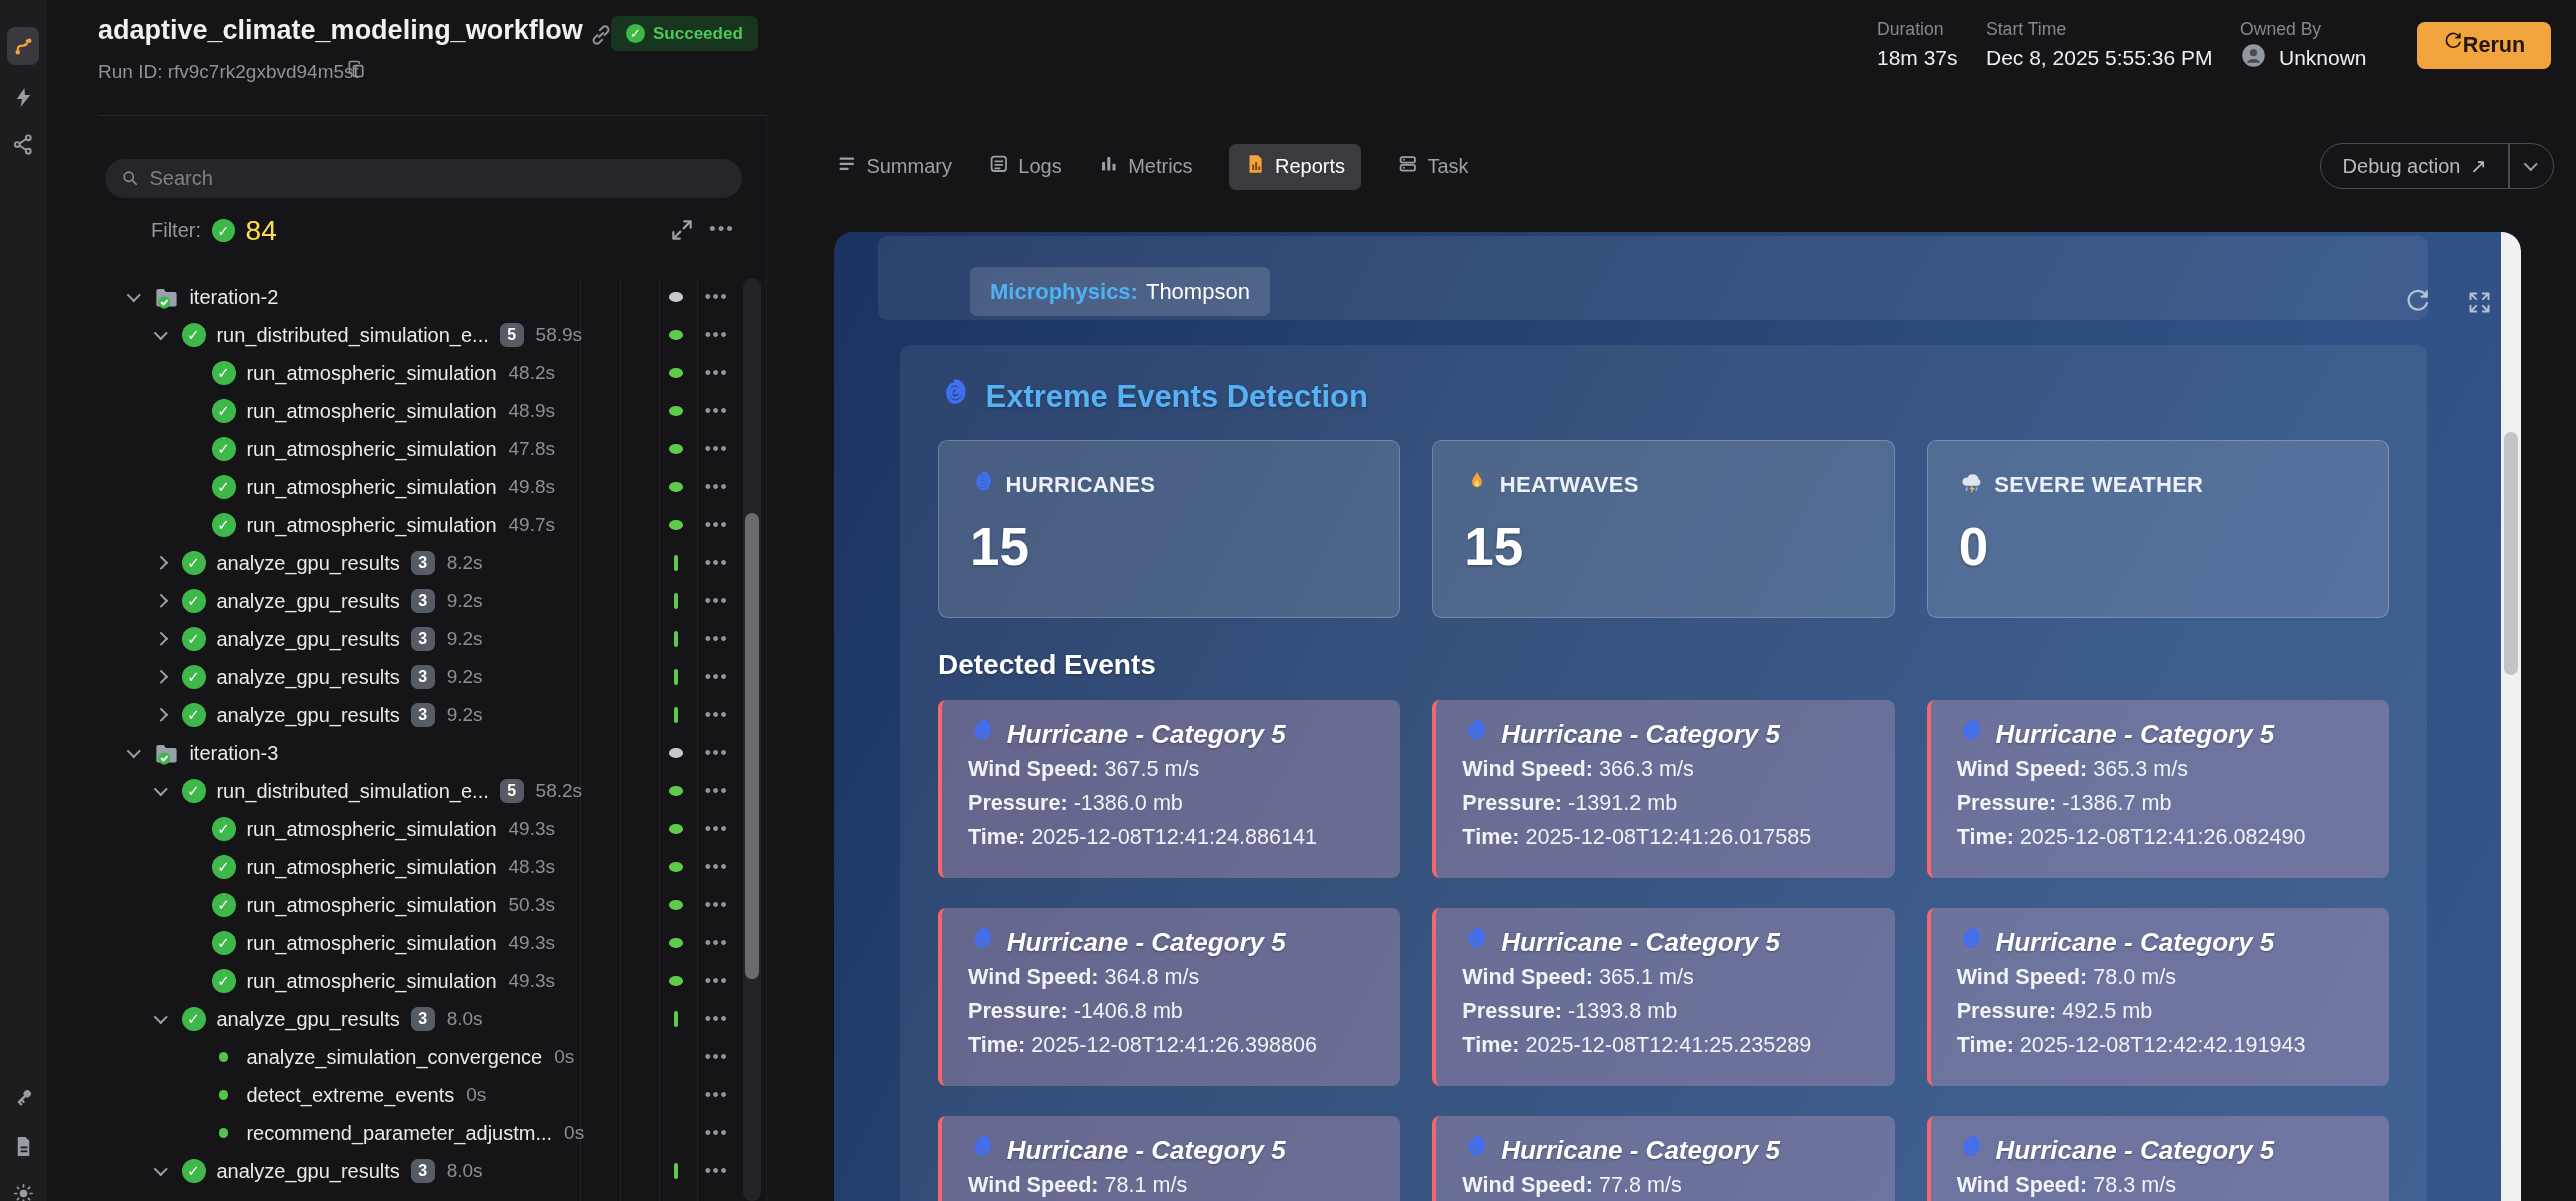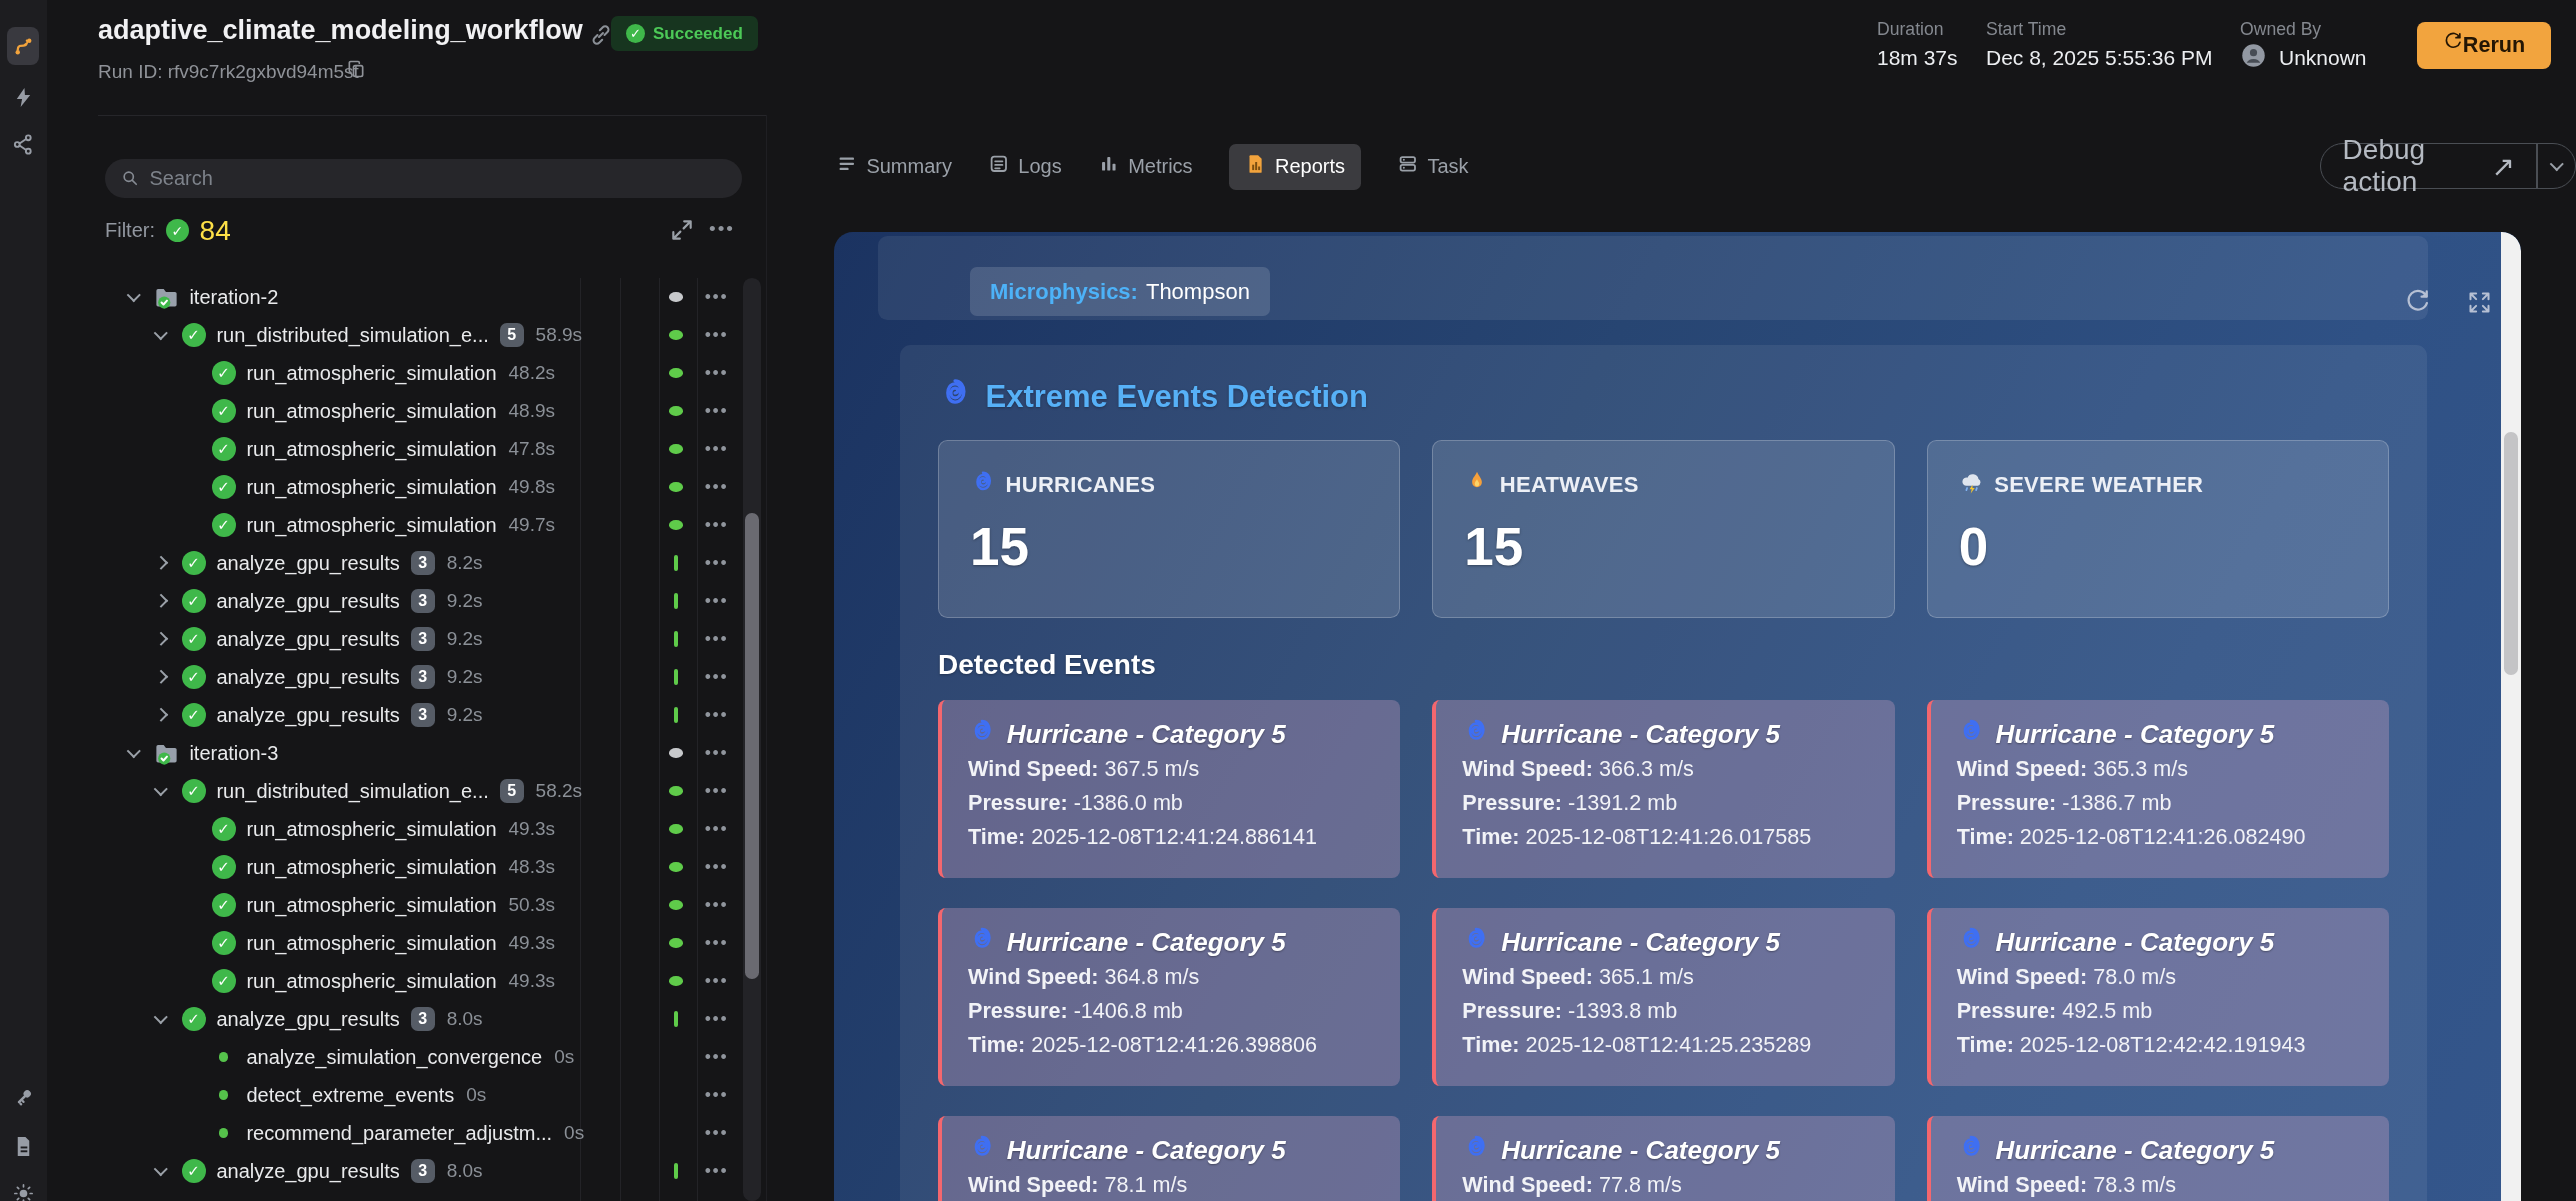"Debug action" #debug-btn .seg1 { font-size: 28px -> 20px }
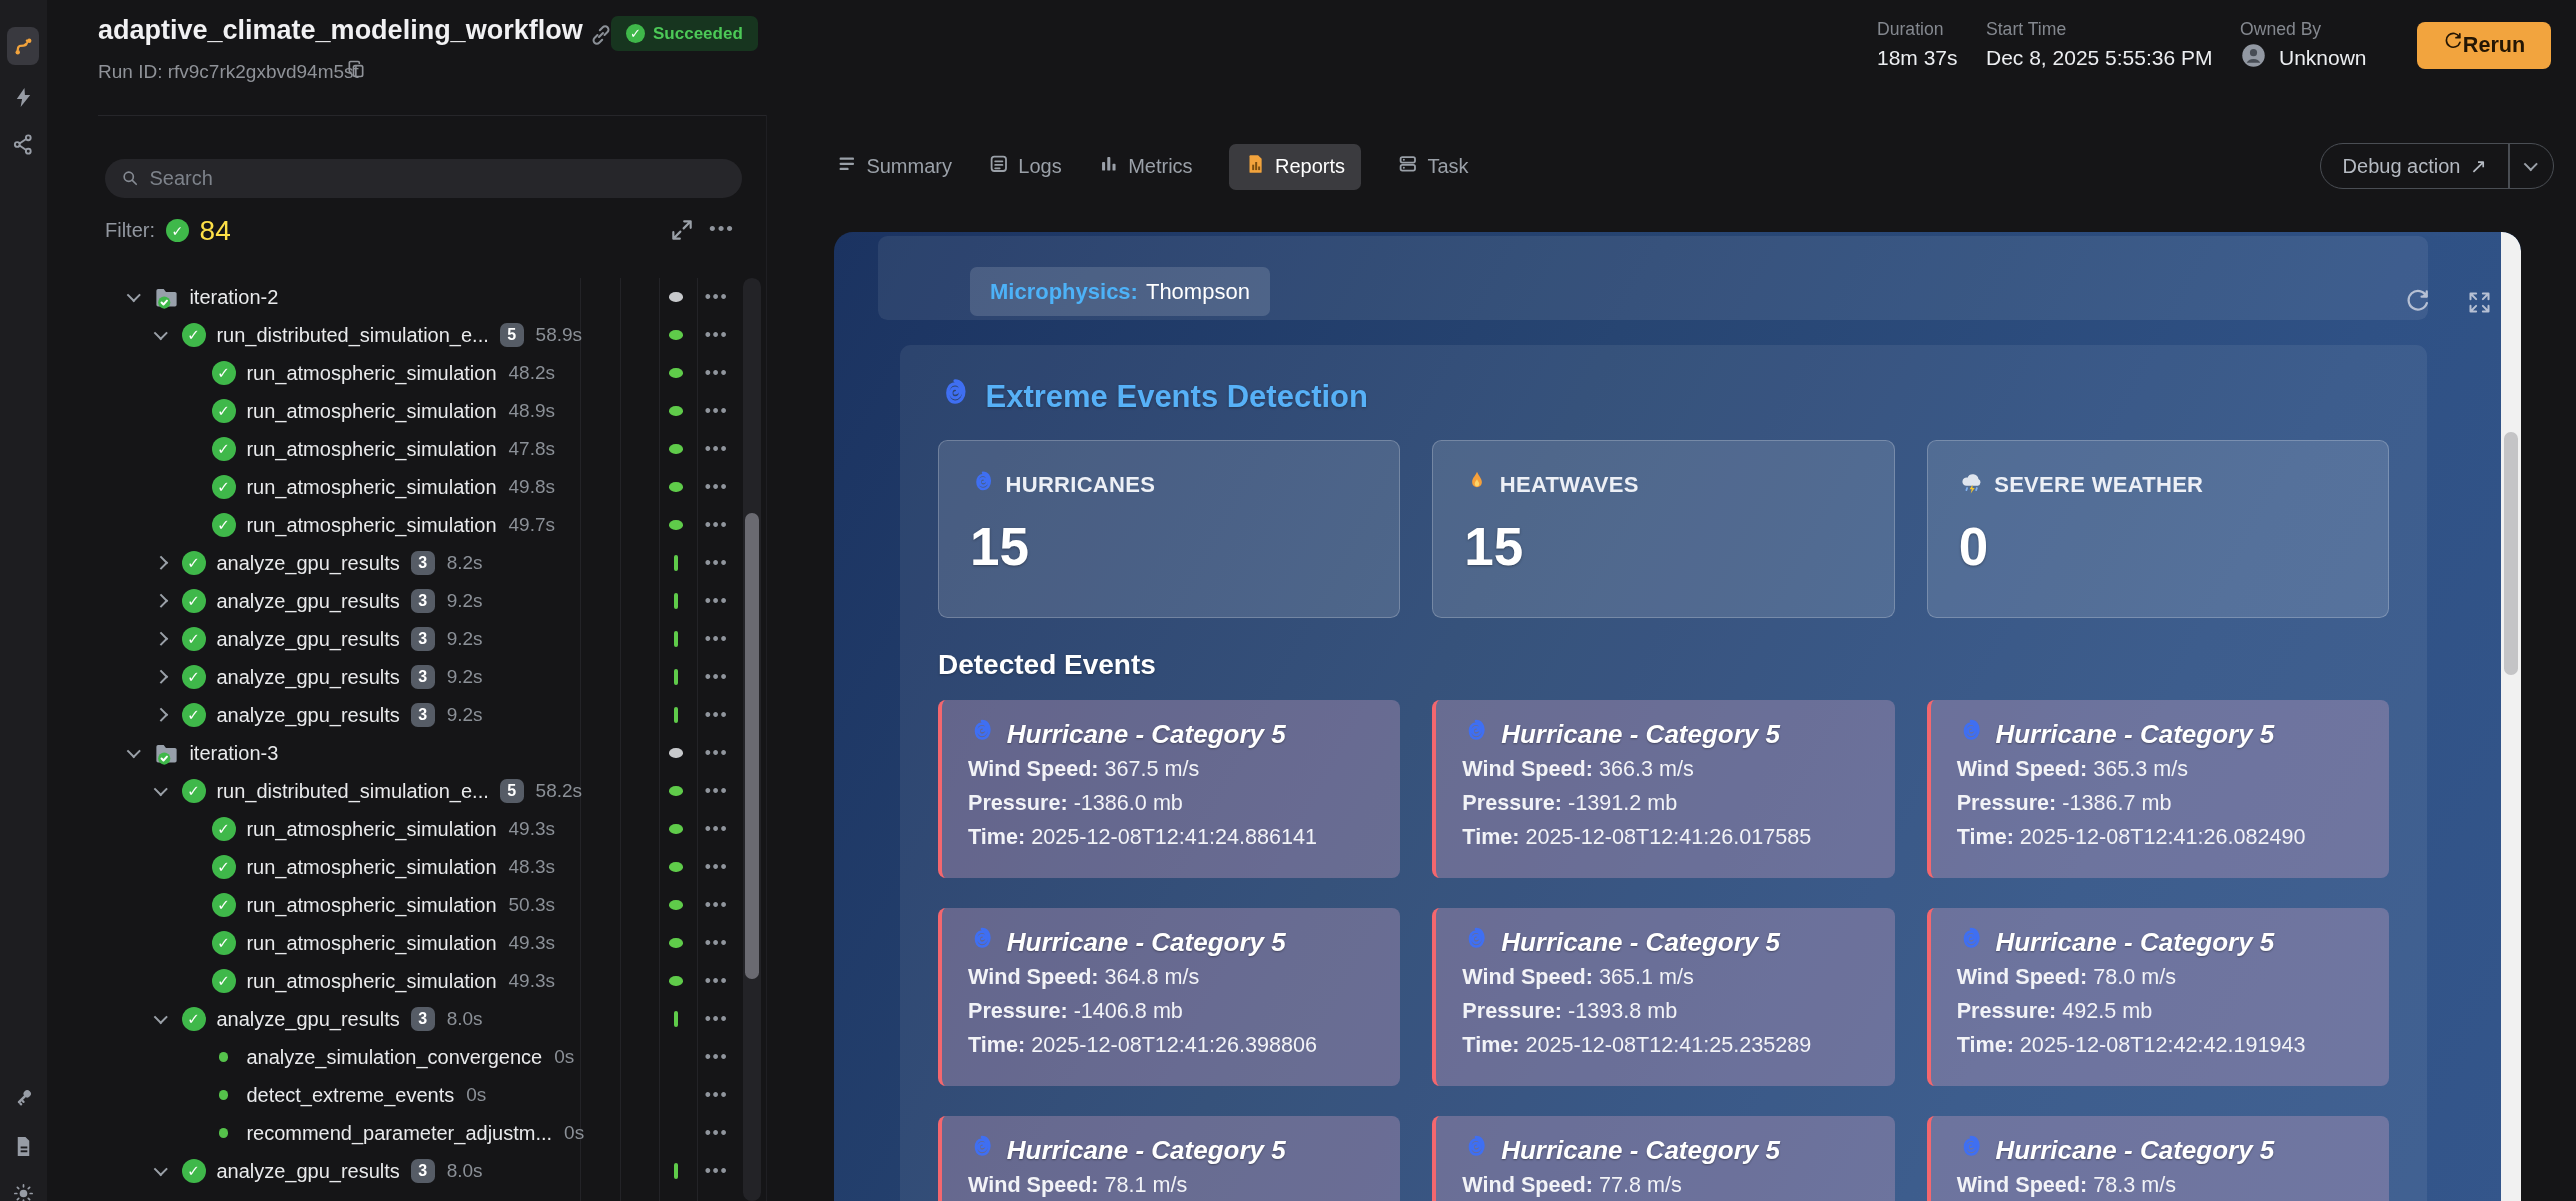"Filter:" #filter-row .flab { margin-left: none -> 46px }
